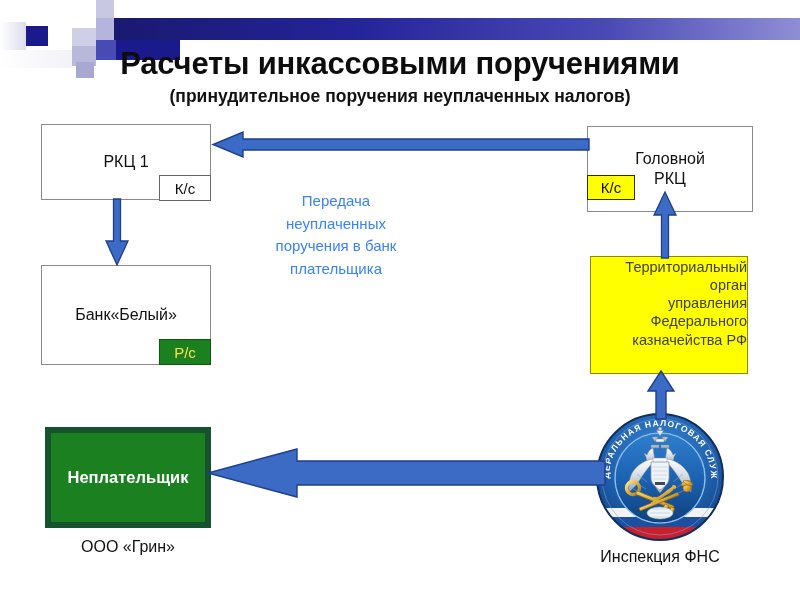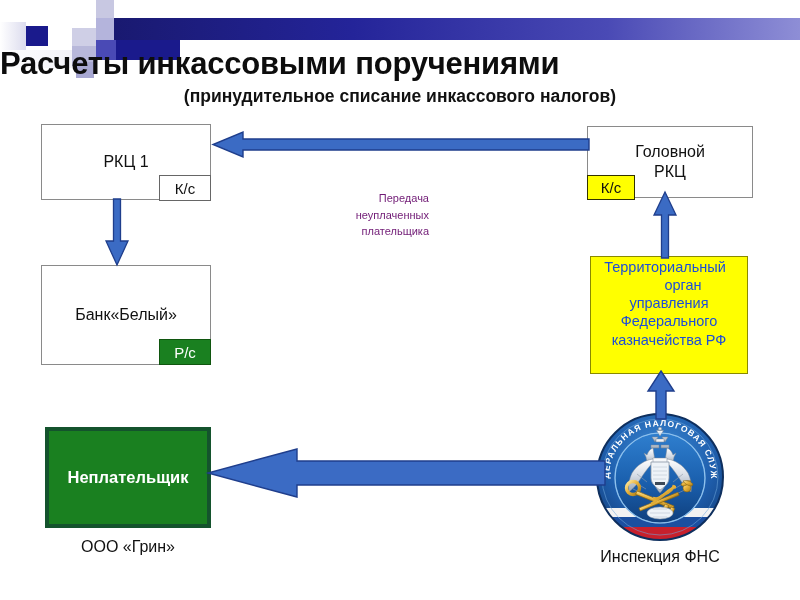"Расчеты инкассовыми поручениями" .title { text-align: left -> center }
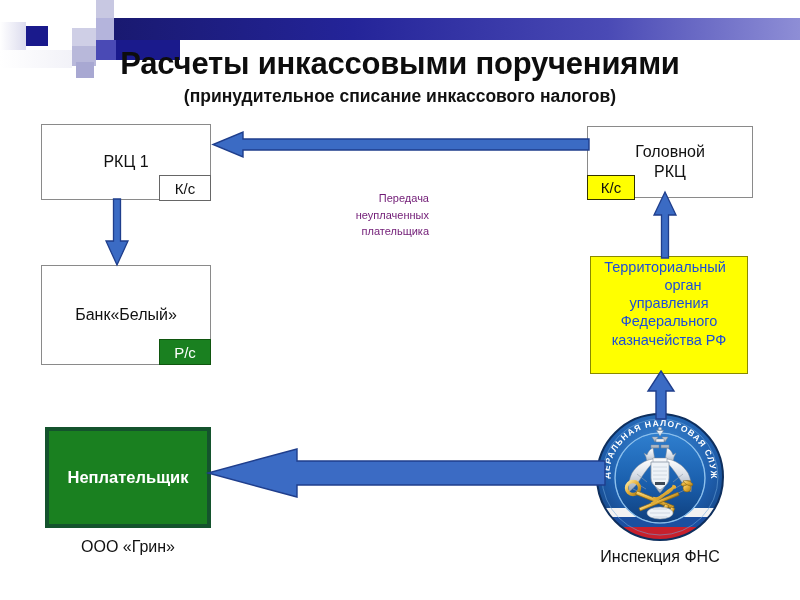"(принудительное списание инкассового" div.subtitle { text: списание инкассового -> поручения неуплаченных }
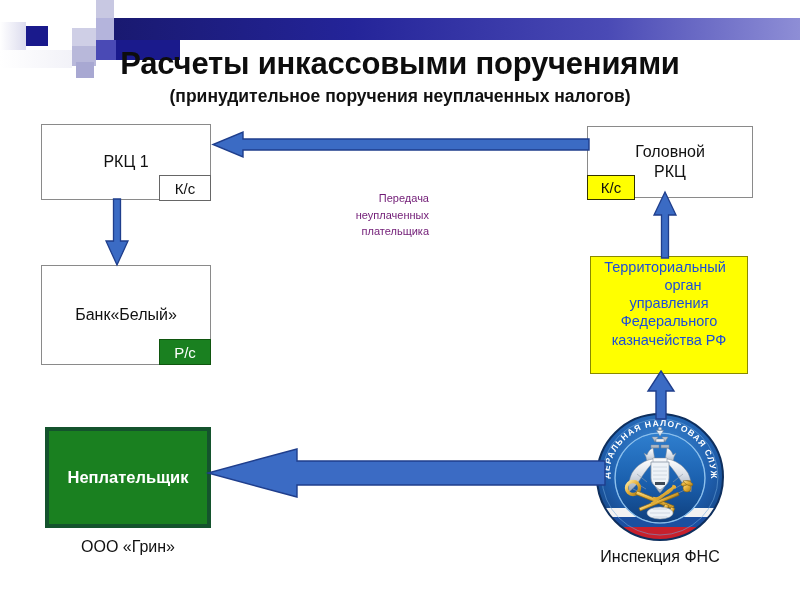"Головной" div.box { height: 72px -> 86px }
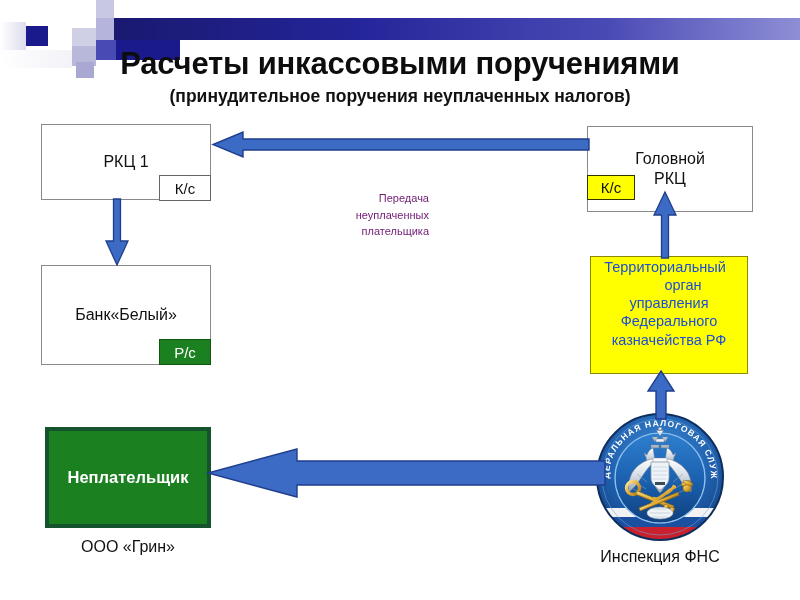"Передача" .center-note { color: #701a75 -> #3b82f6; font-size: 11px -> 15px; text-align: right -> center }
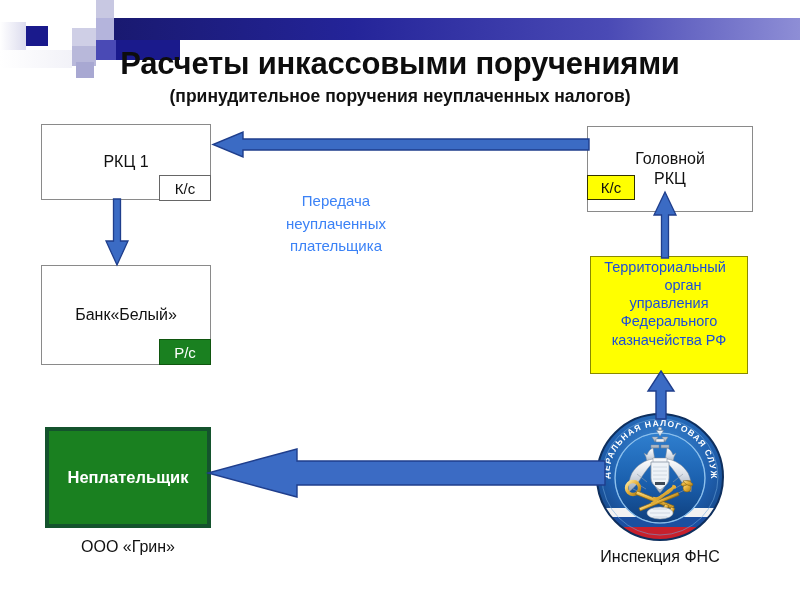"поручения в банк" div { html: none -> <div>поручения в банк</div> }
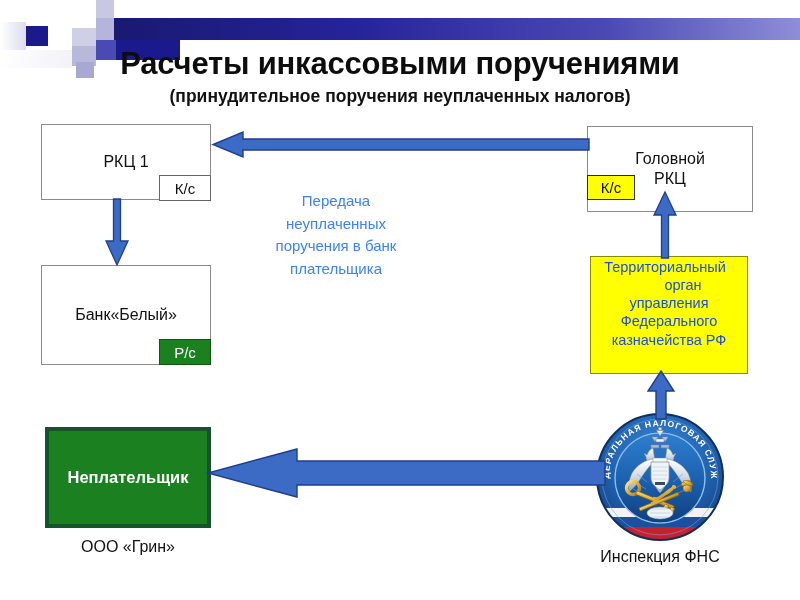"Территориальный" .box-yellow { align-items: center -> flex-end; color: #1d4ed8 -> #404040 }
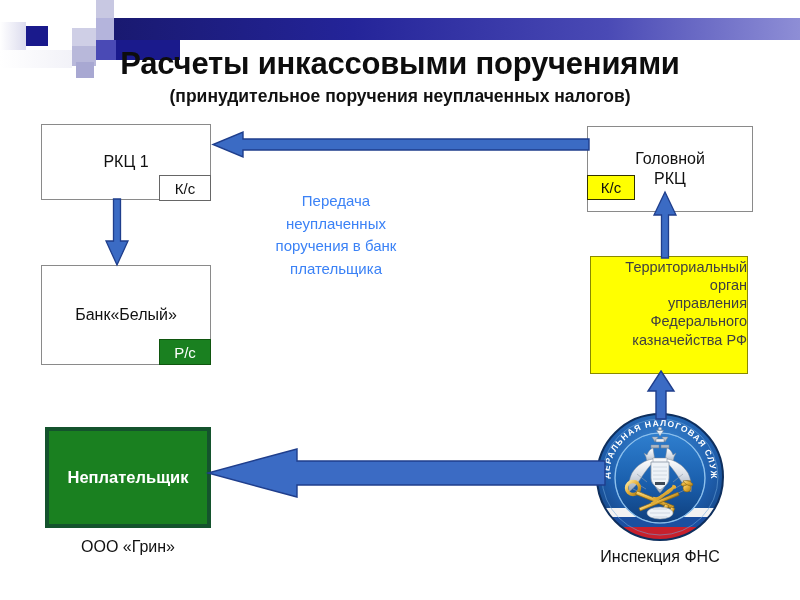"Р/с" .chip-green { color: #ffffff -> #fde047 }
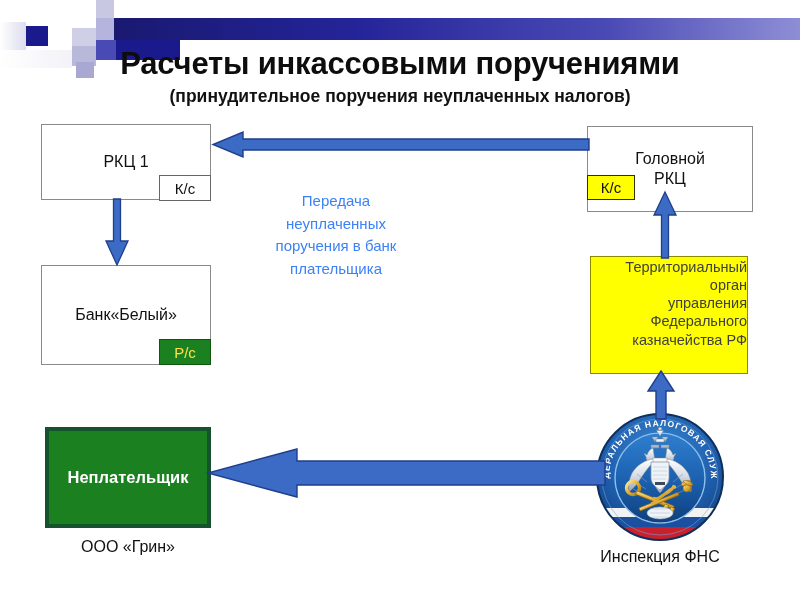"Неплательщик" .box-green { border: 4px solid #14532d -> 6px solid #14532d }
